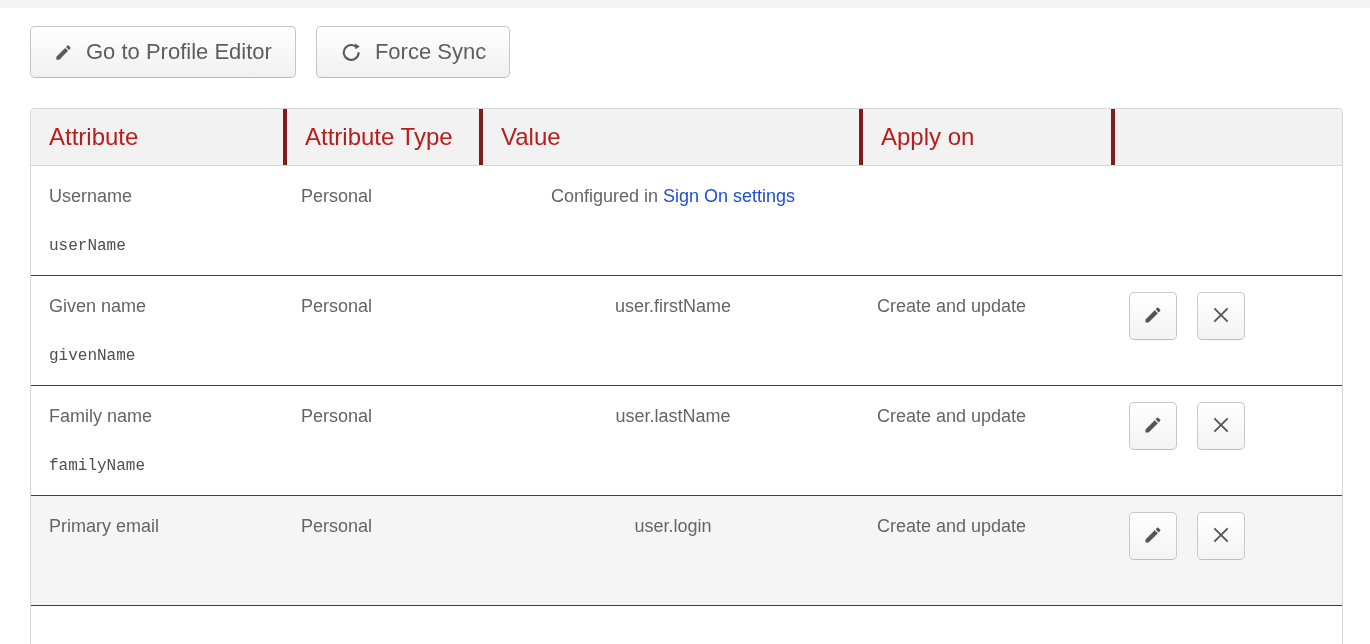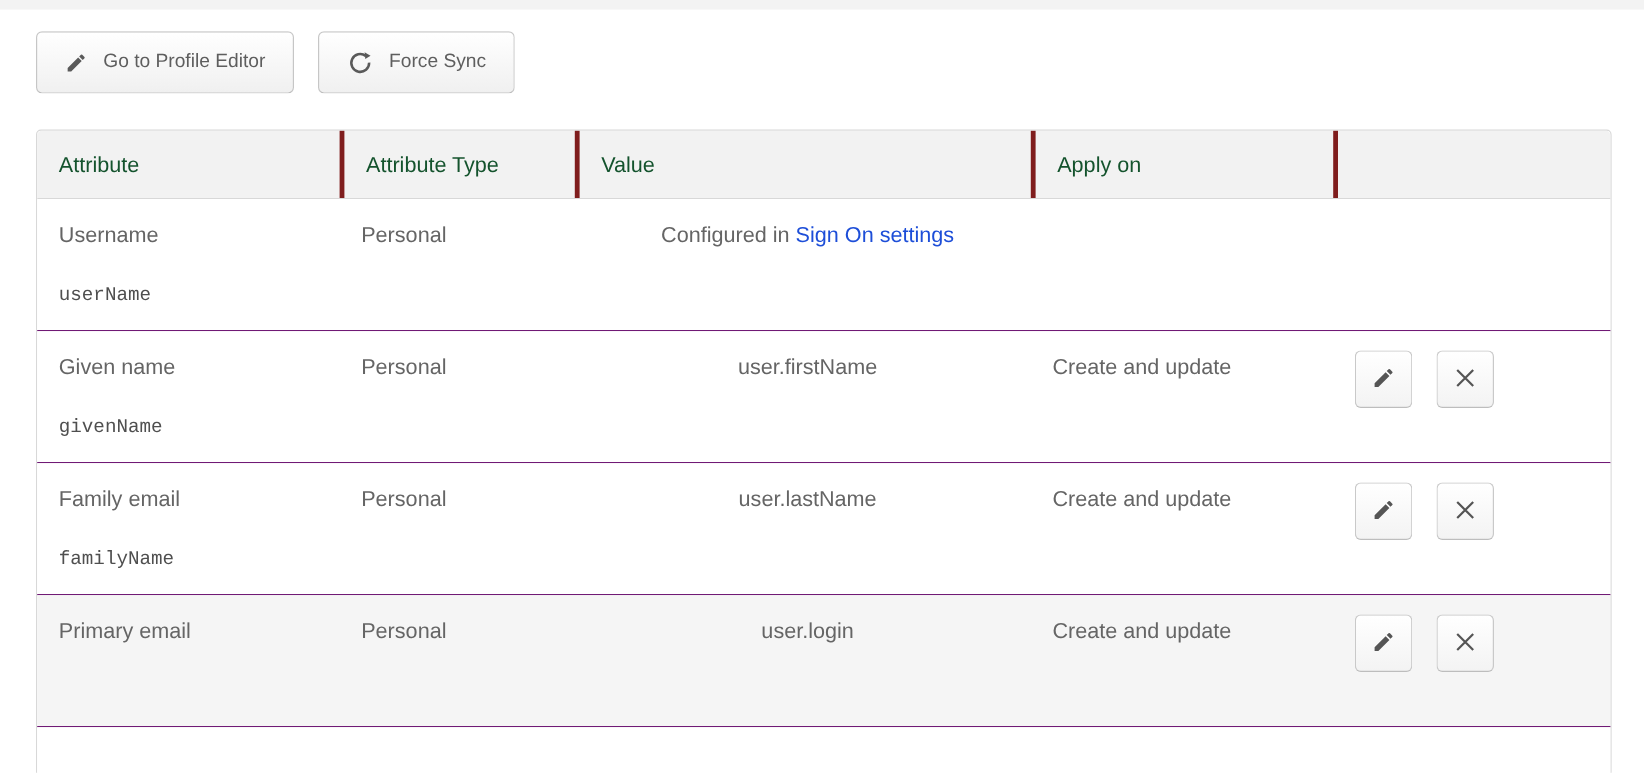"Go to Profile Editor" .btn { font-size: 16px -> 22px }
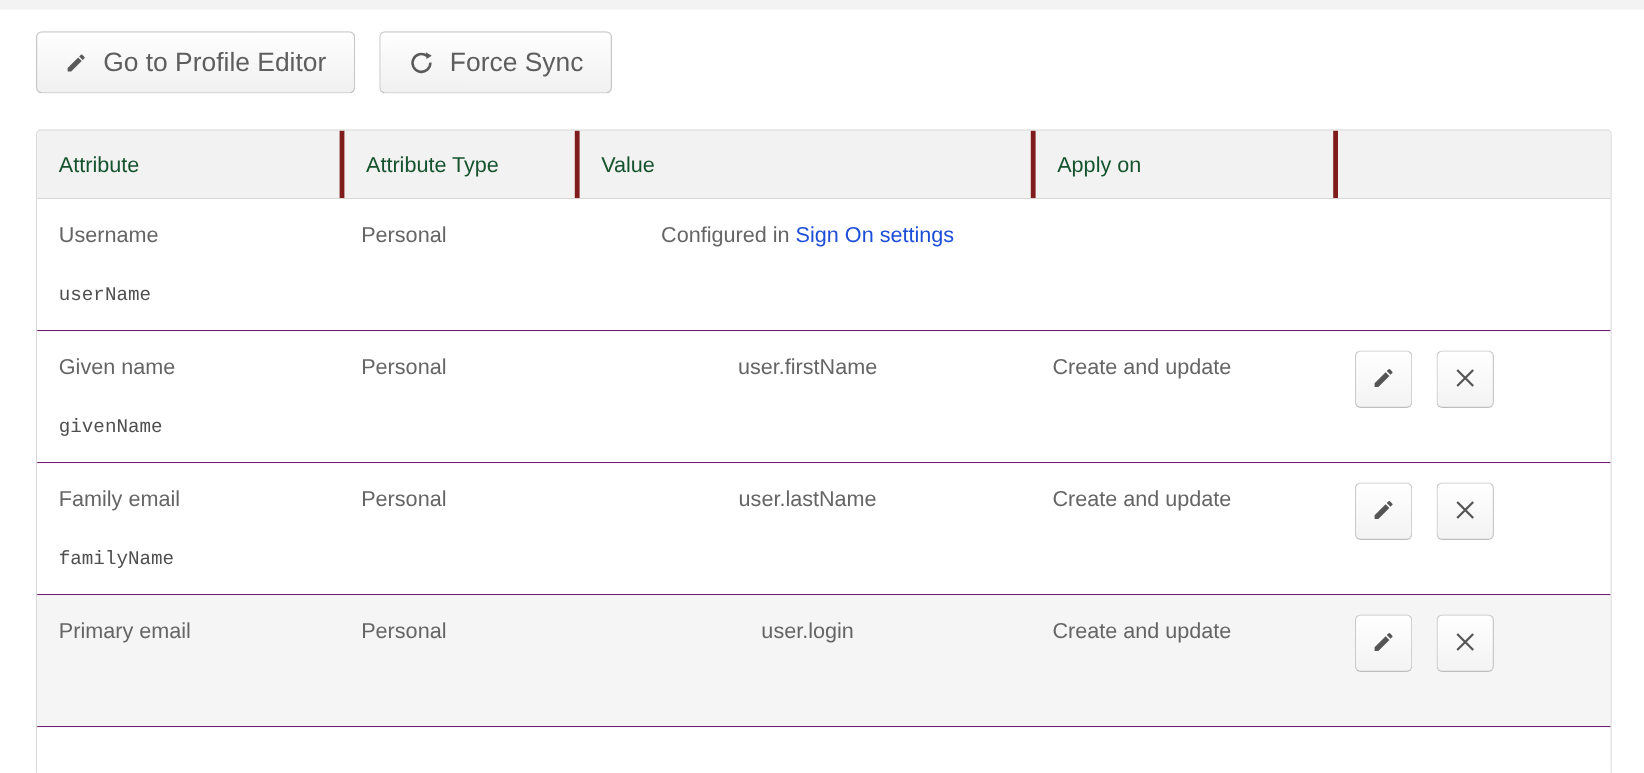"Attribute" .hcell { color: #14532d -> #b91c1c; font-size: 18px -> 24px }
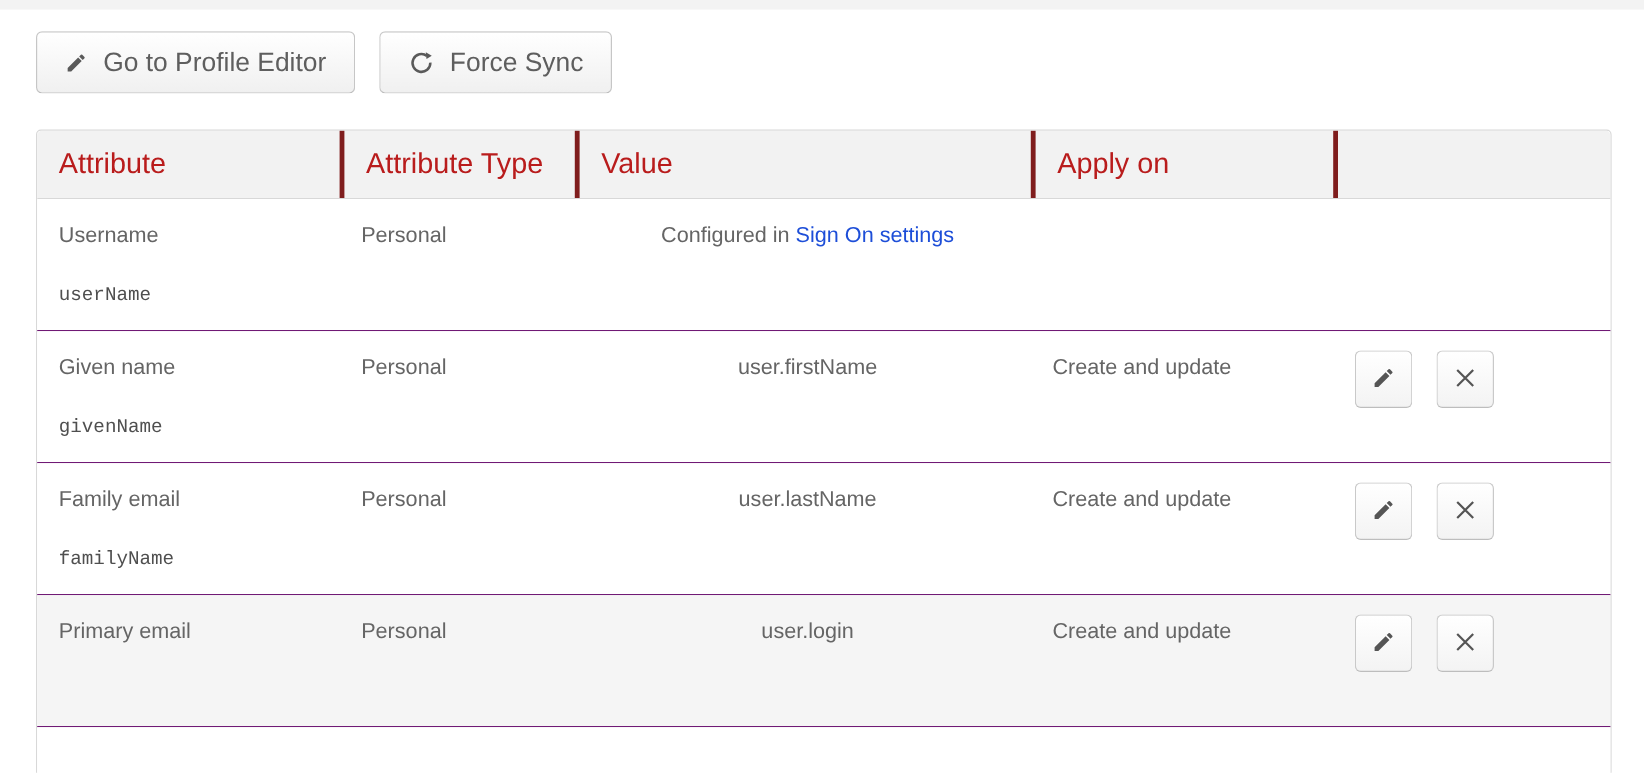"Family email" div { text: email -> name }
